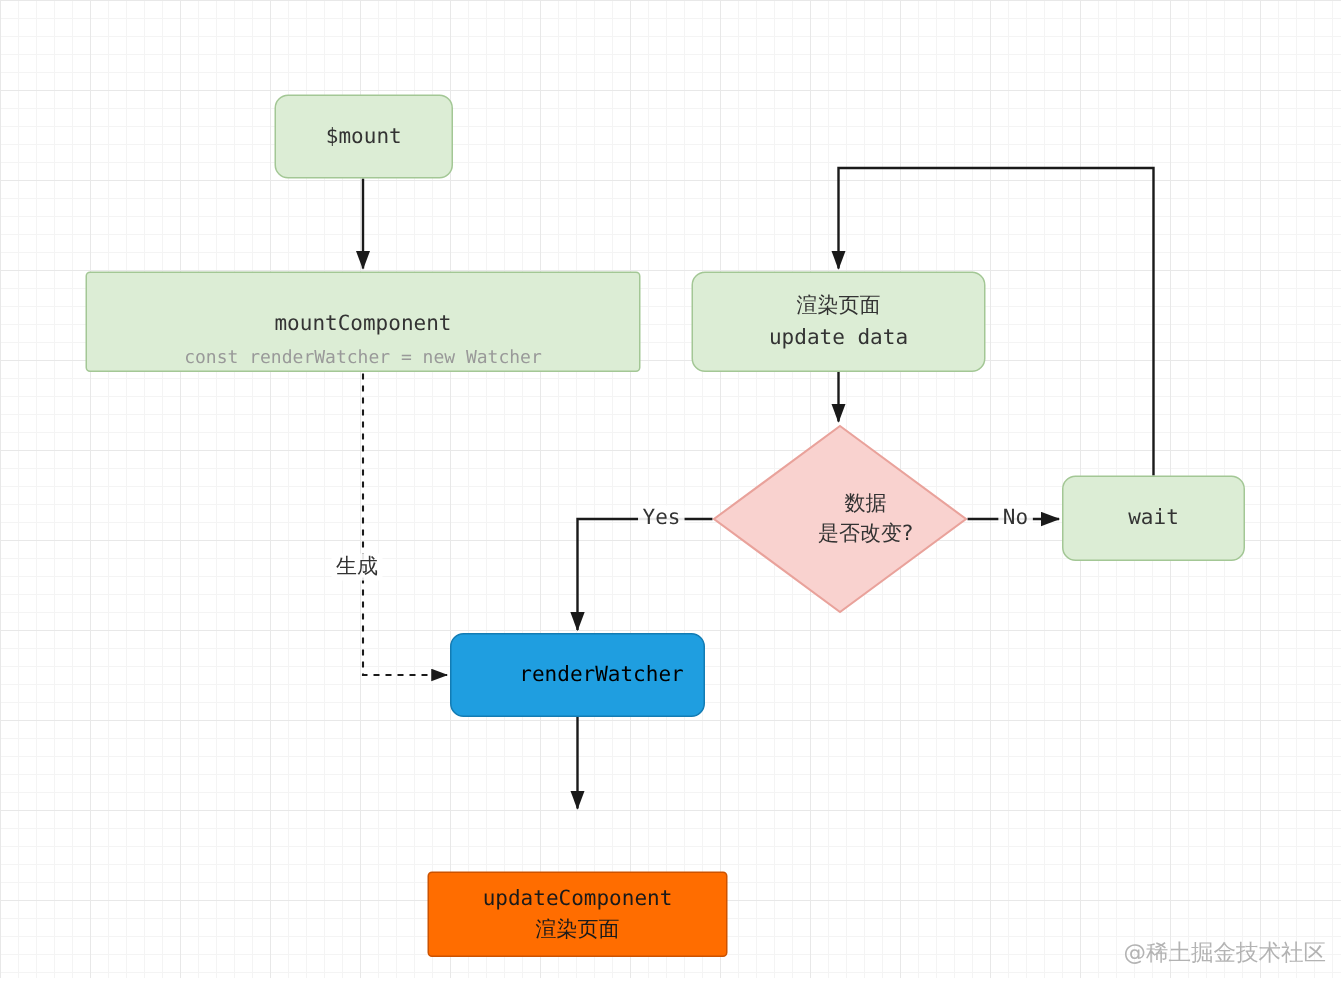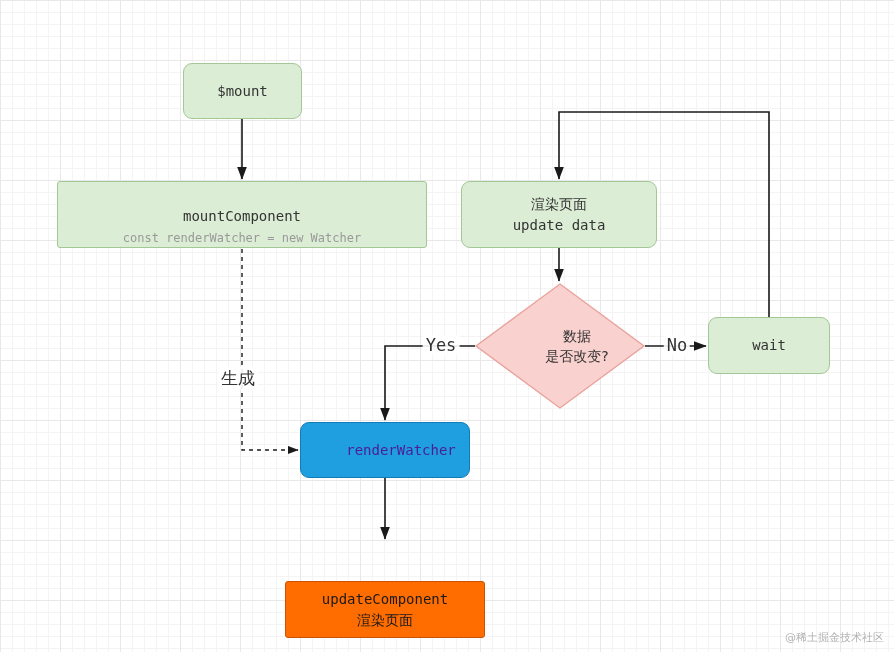"Yes" .edge-label { font-size: 17px -> 14px }
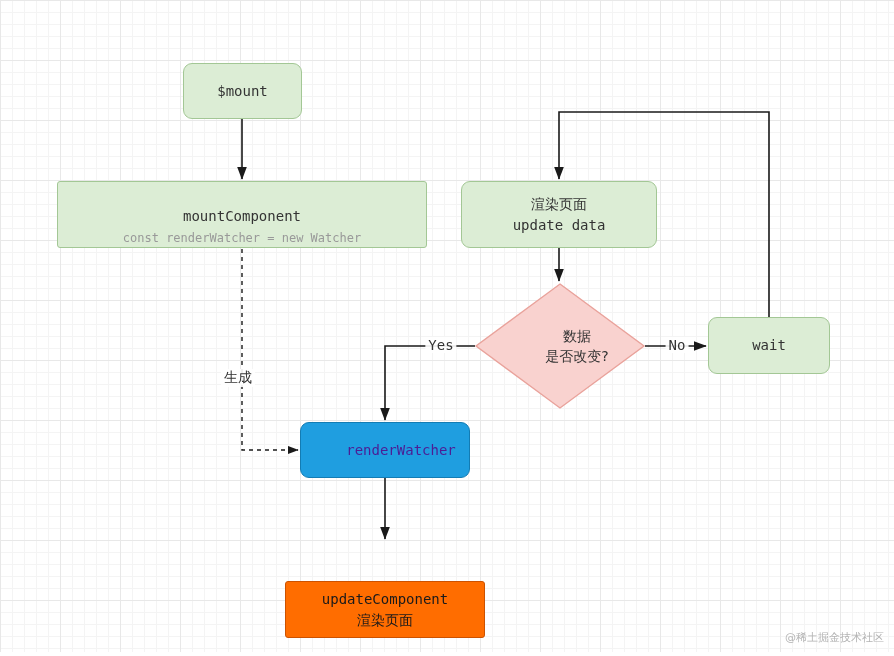"renderWatcher" .node-render-watcher { color: #4c1d95 -> #000000 }
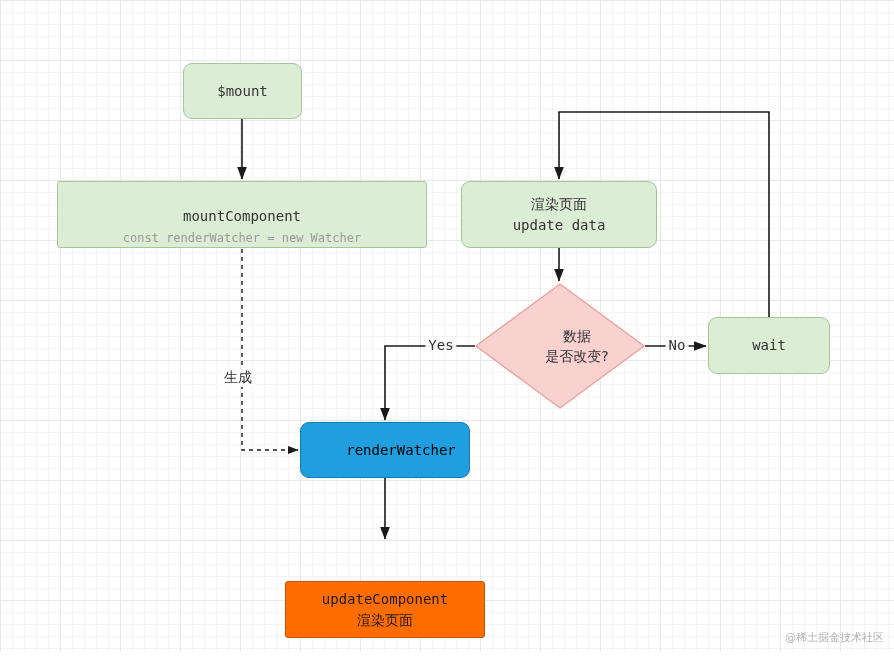"@稀土掘金技术社区" .watermark { font-size: 11px -> 15px }
